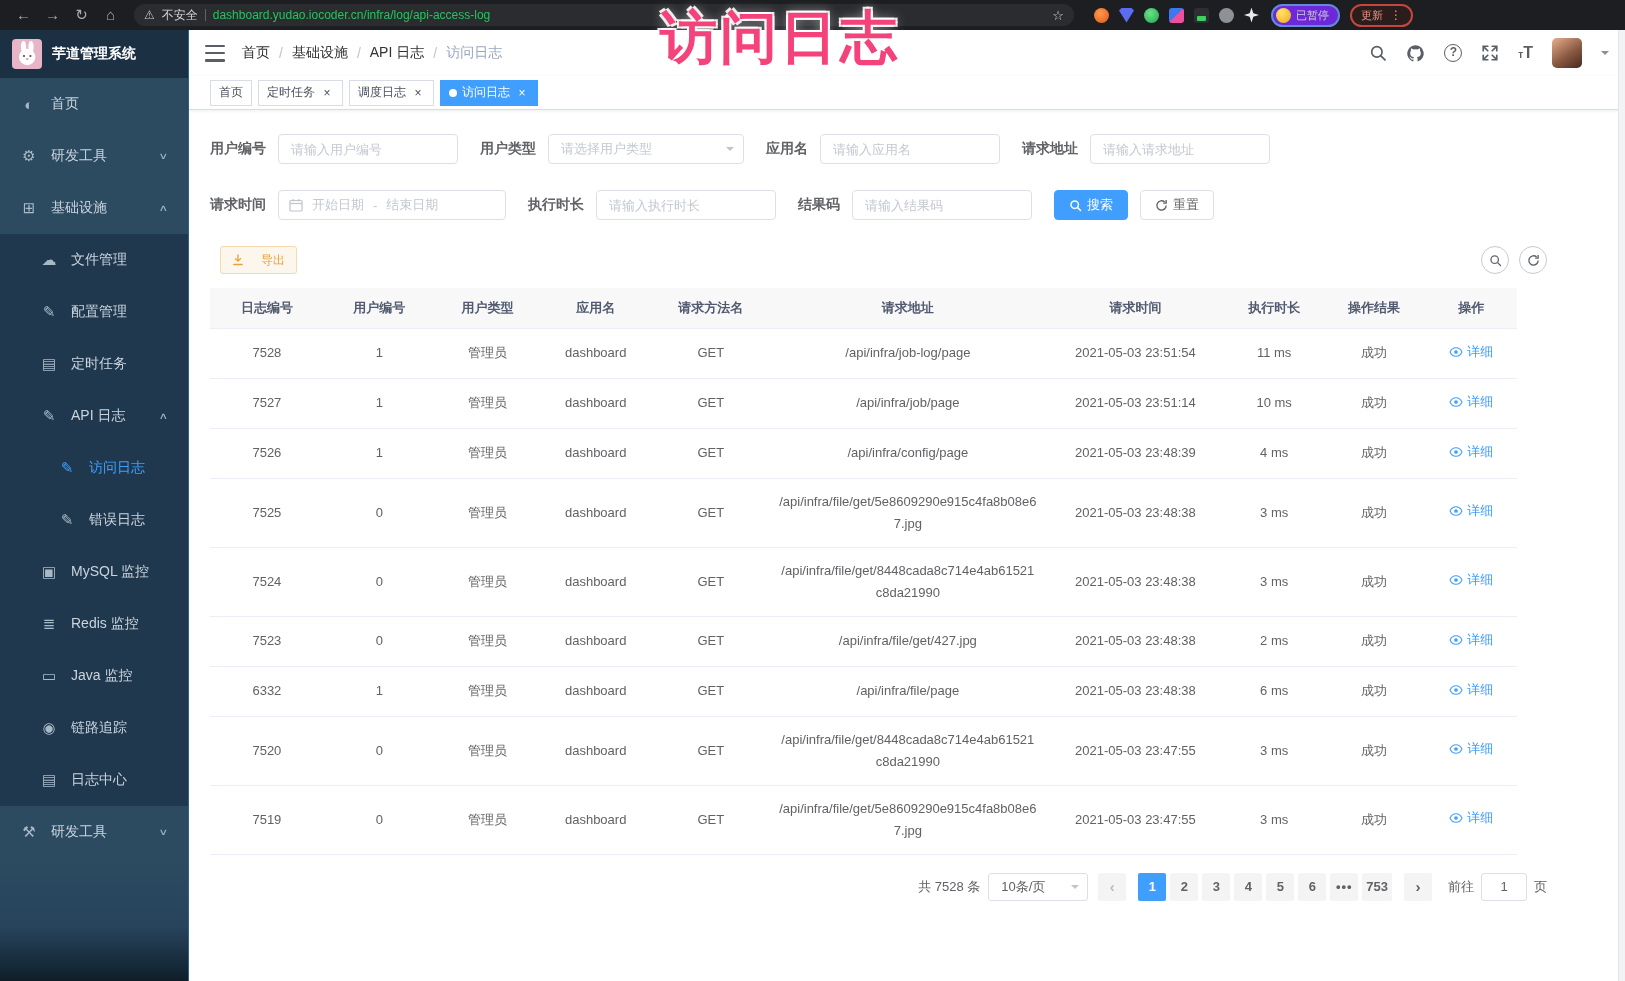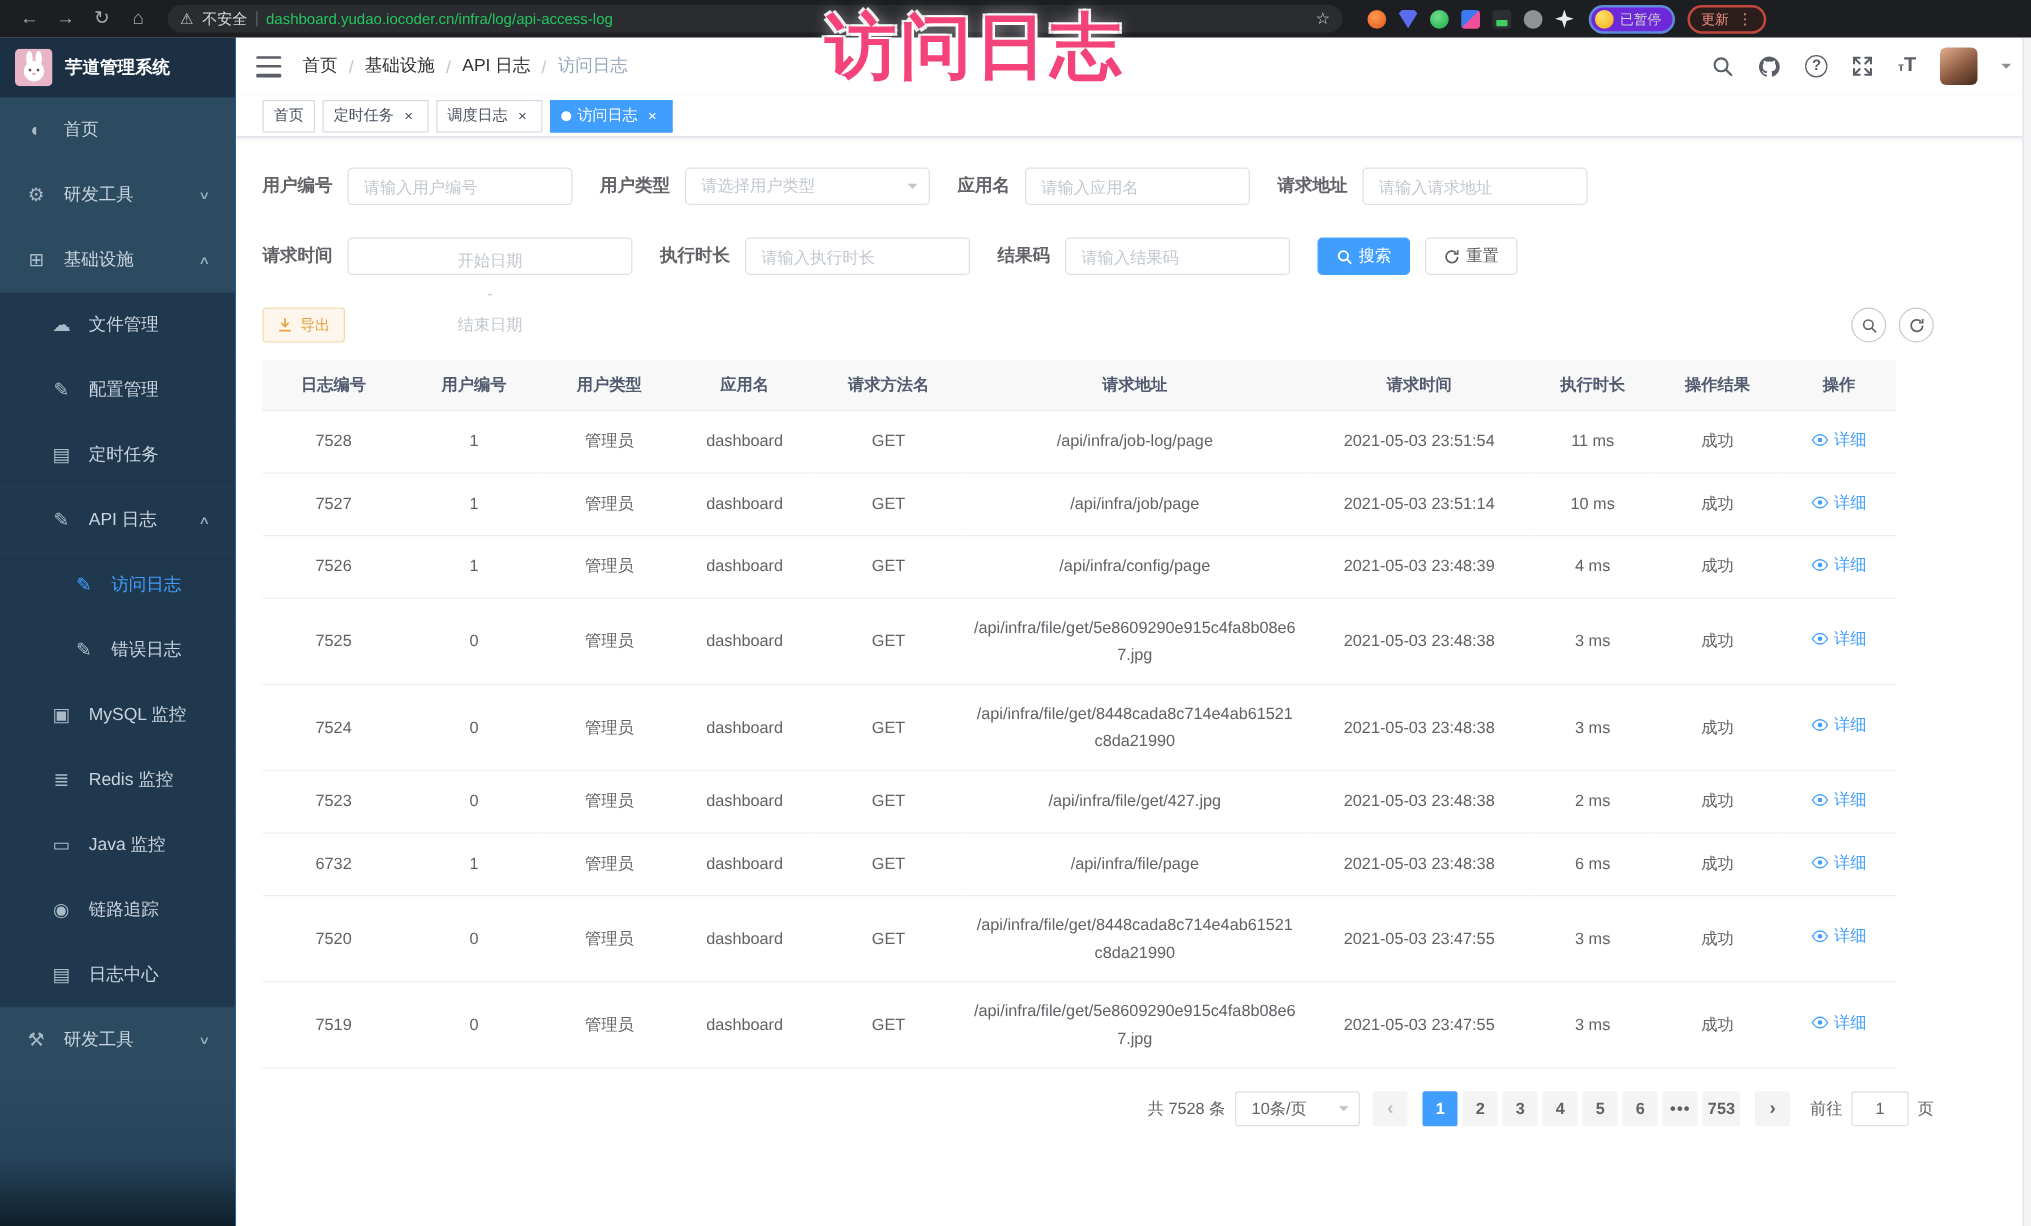"开始日期" .date-range { flex-direction: column -> none }
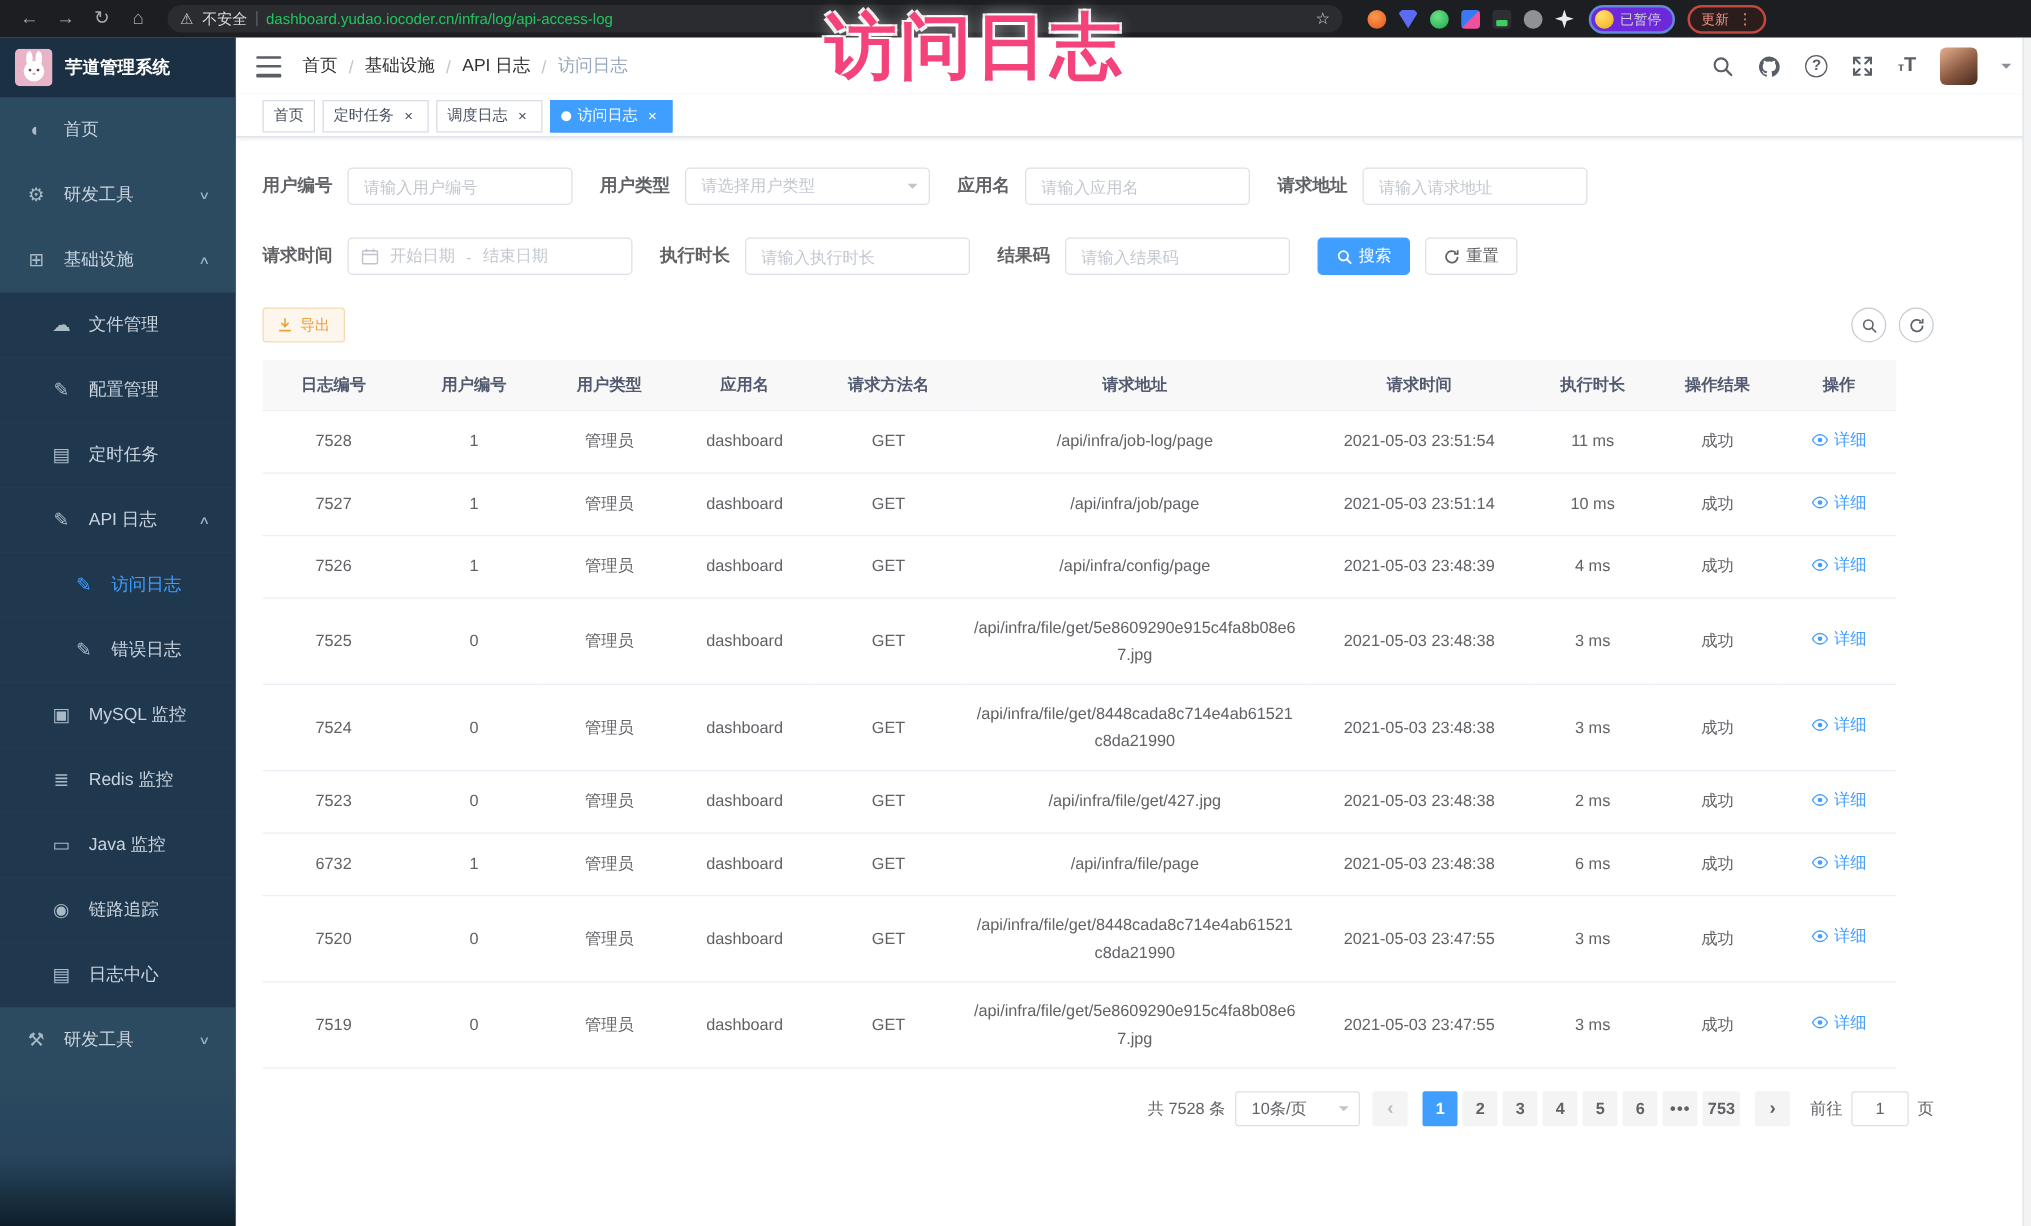"导出" .btn-export { gap: 6px -> 17px; margin-left: none -> 10px }
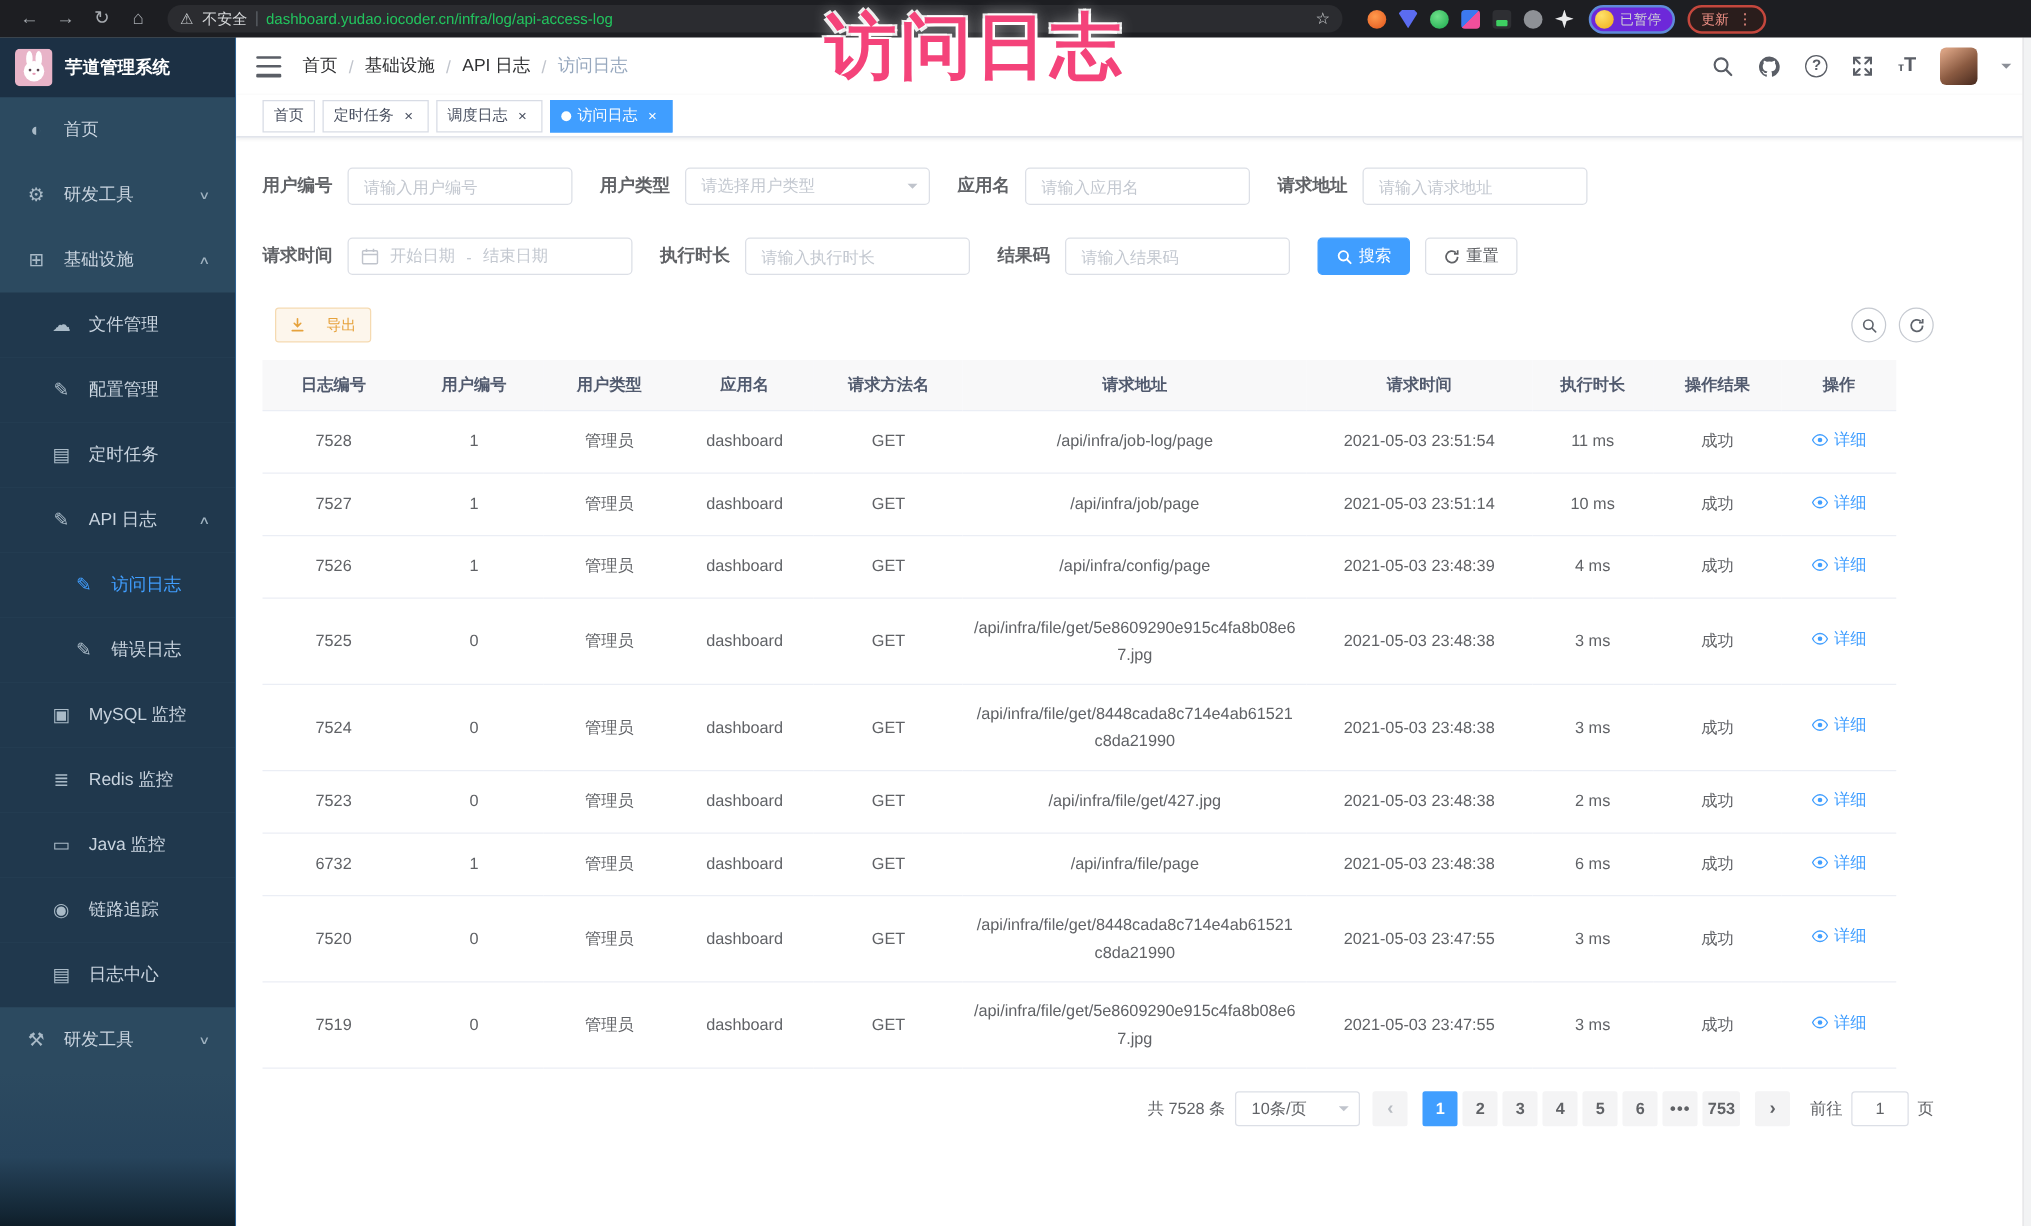"6732" td { text: 6732 -> 6332 }
